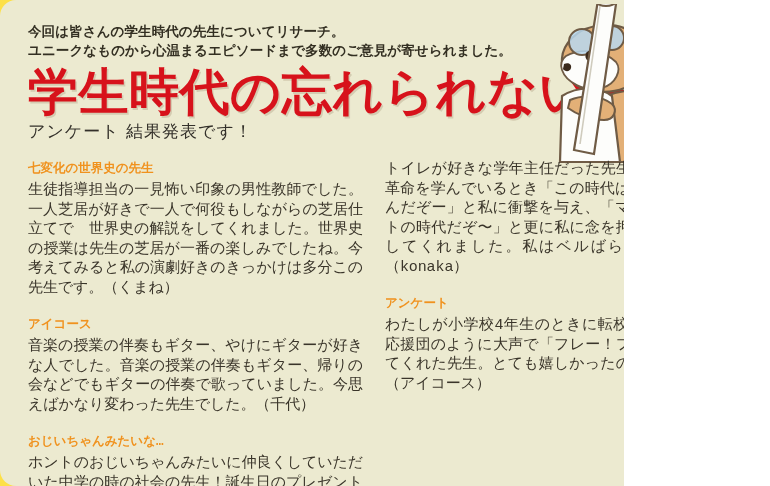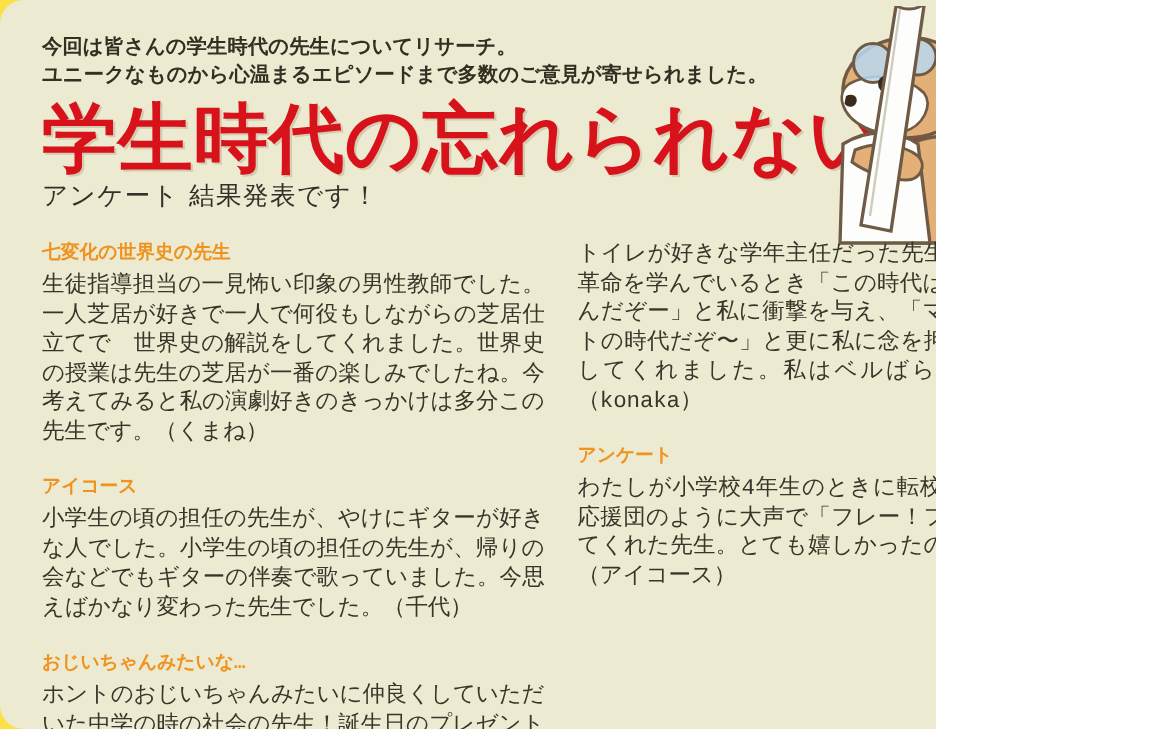"小学生の頃の担任の先生が、やけにギターが好きな人でした。小学生の頃の担任の先生が" div.entry-body { text: 小学生の頃の担任の先生が、やけにギターが好きな人でした。小学生の頃の担任の先生が -> 音楽の授業の伴奏もギター、やけにギターが好きな人でした。音楽の授業の伴奏もギター }
